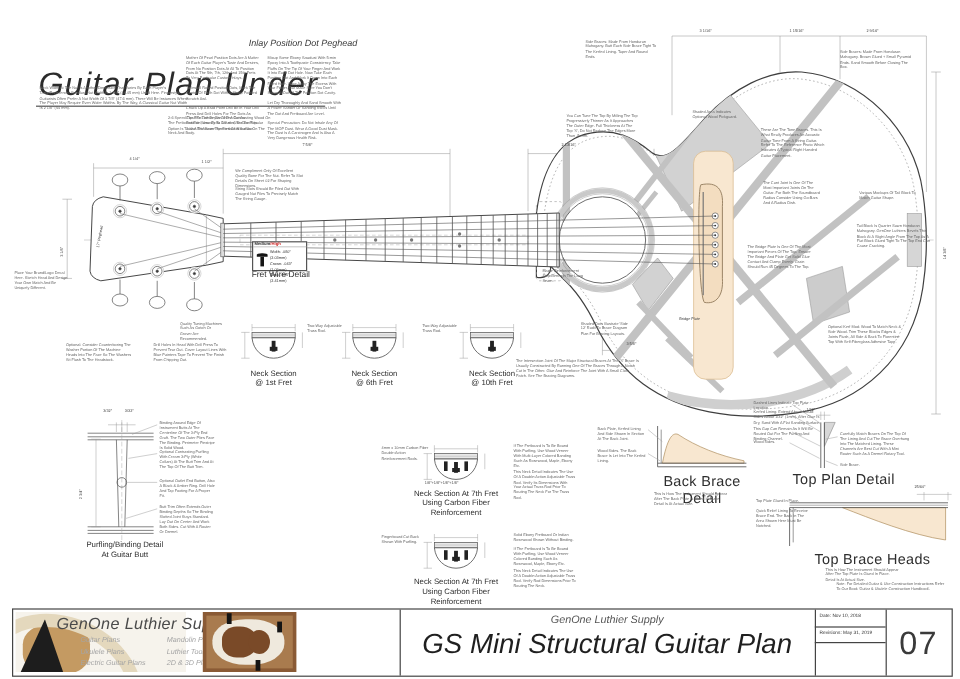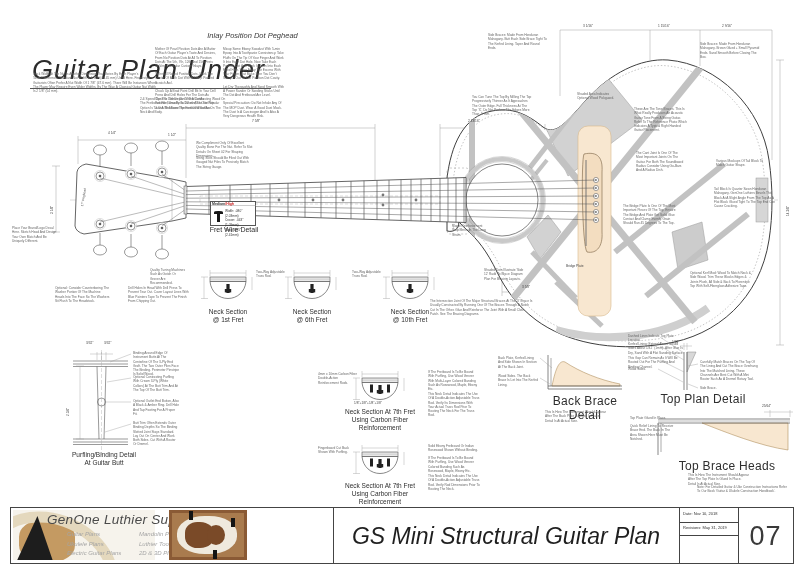"GenOne Luthier Supply" div.brand-line { html: none -> <div>GenOne Luthier Supply</div> }
